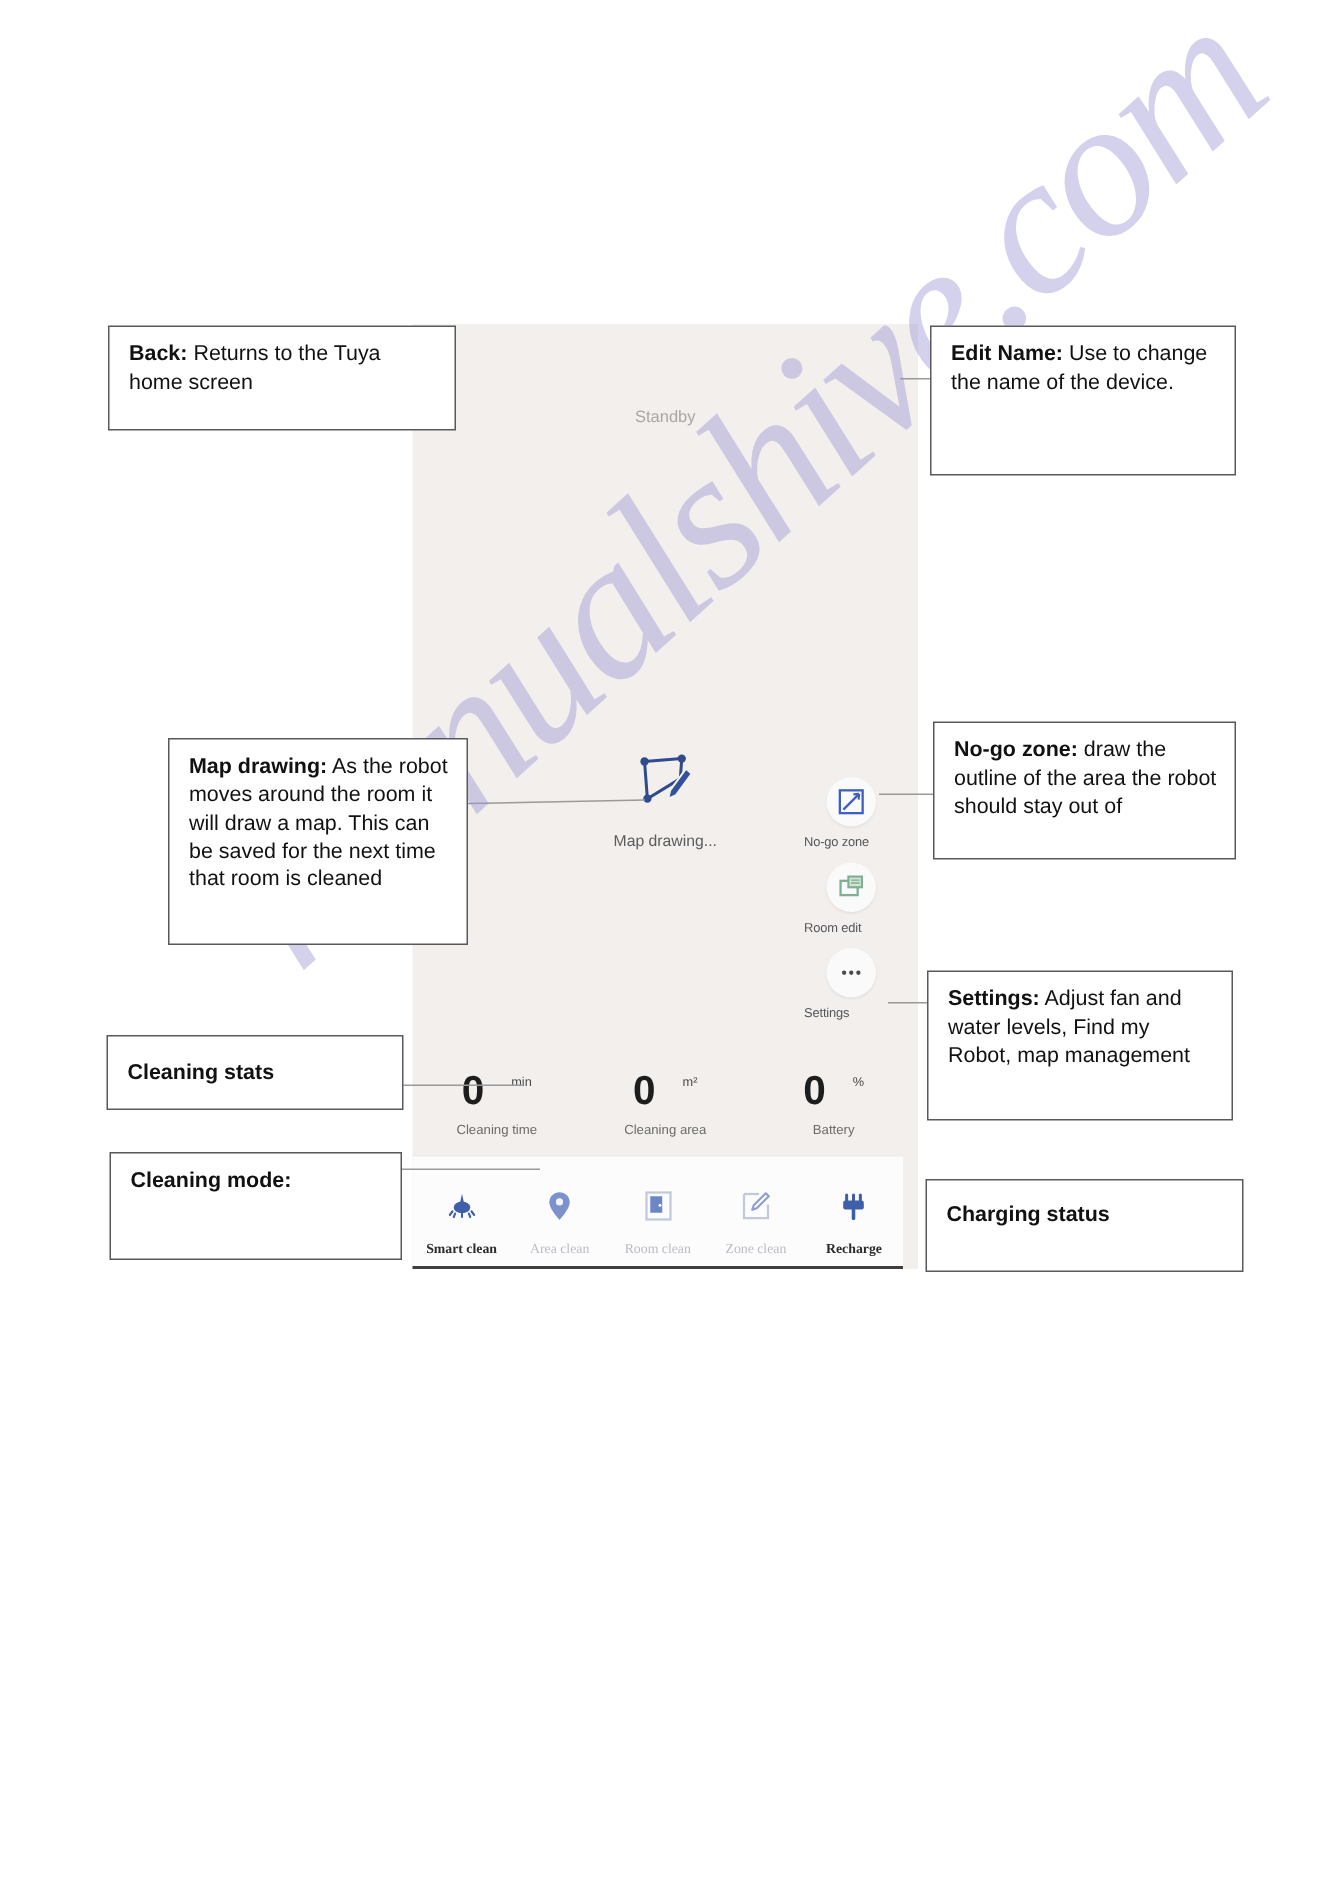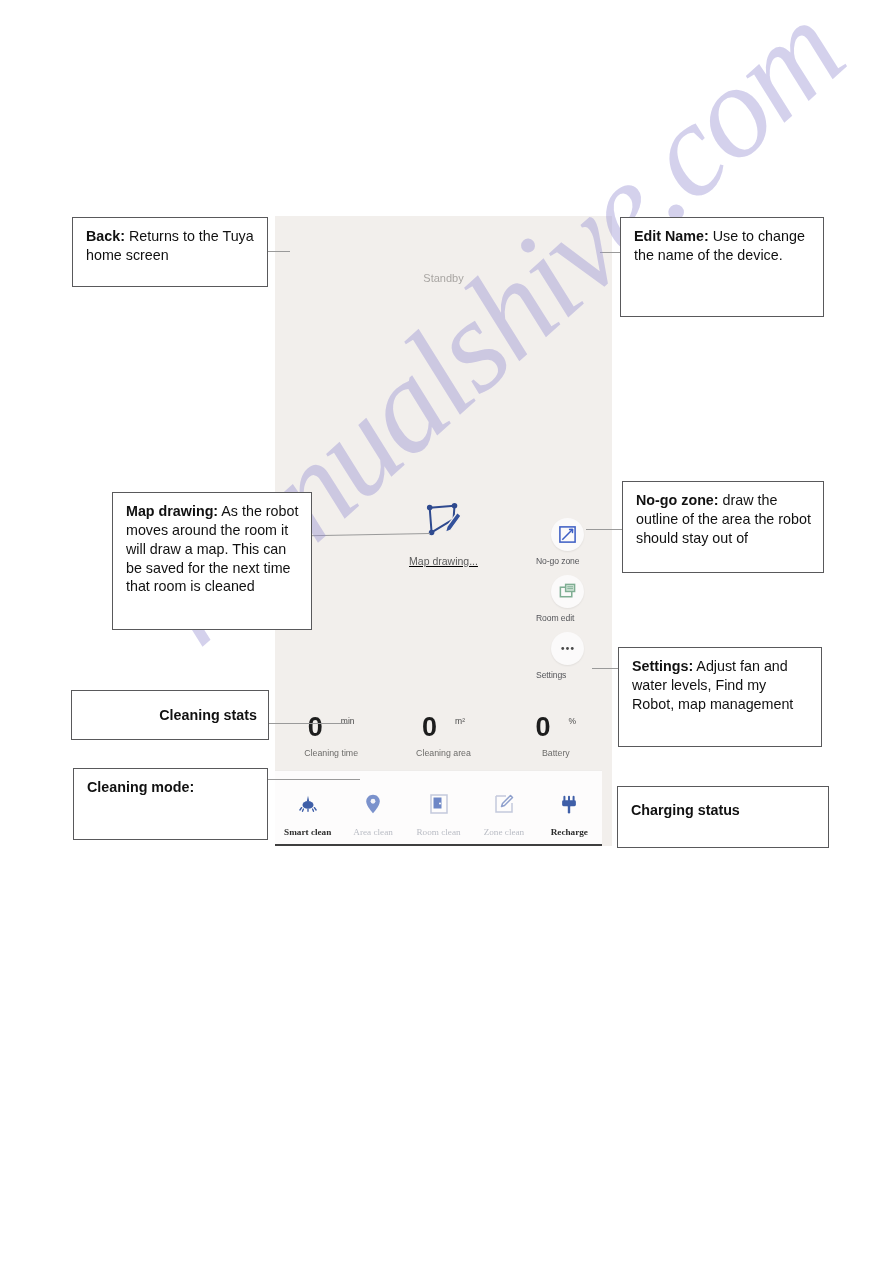"Back: Returns to the Tuya" div.callout { width: 196px -> 232px }
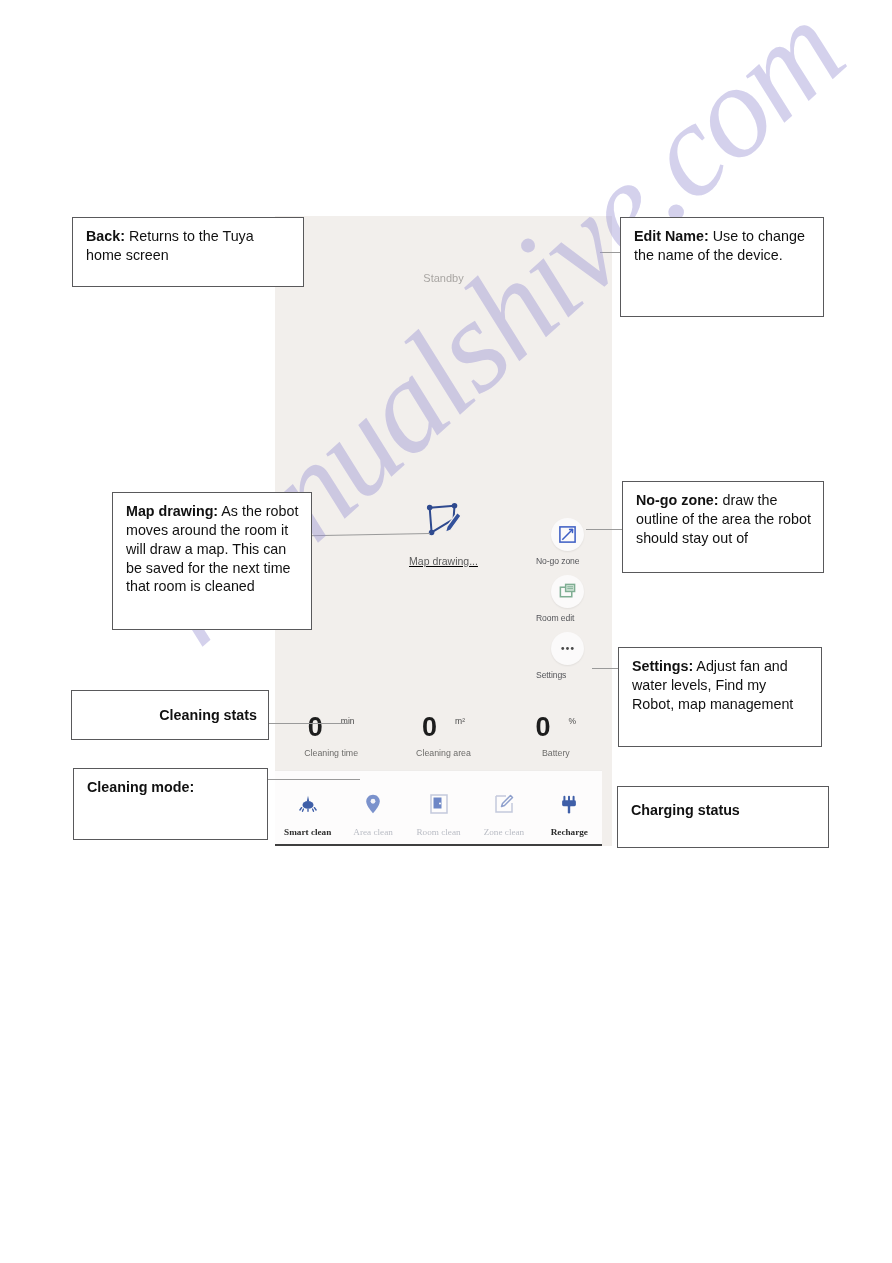"Map drawing..." #map-drawing { text-decoration: underline -> none }
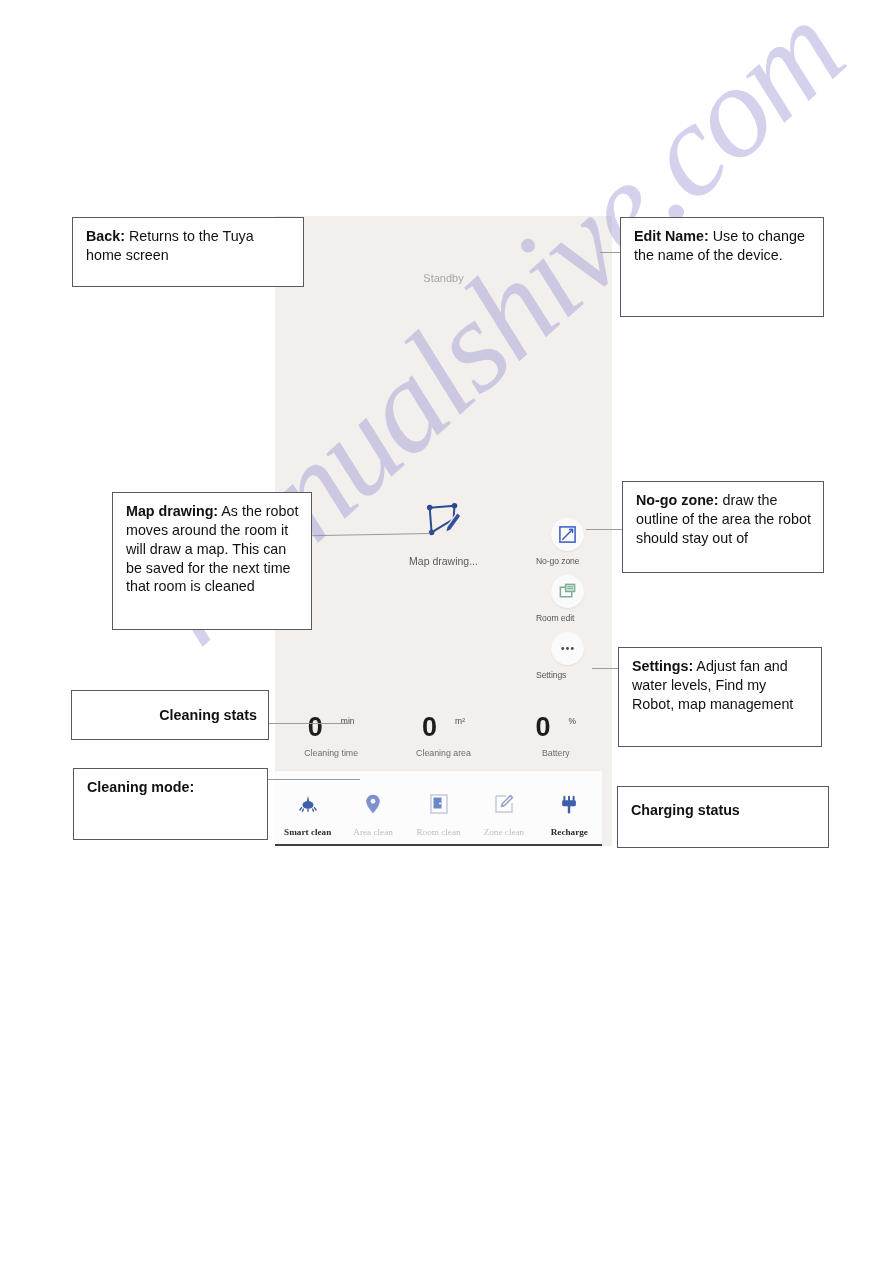"Cleaning stats" div.callout { justify-content: flex-end -> none }
